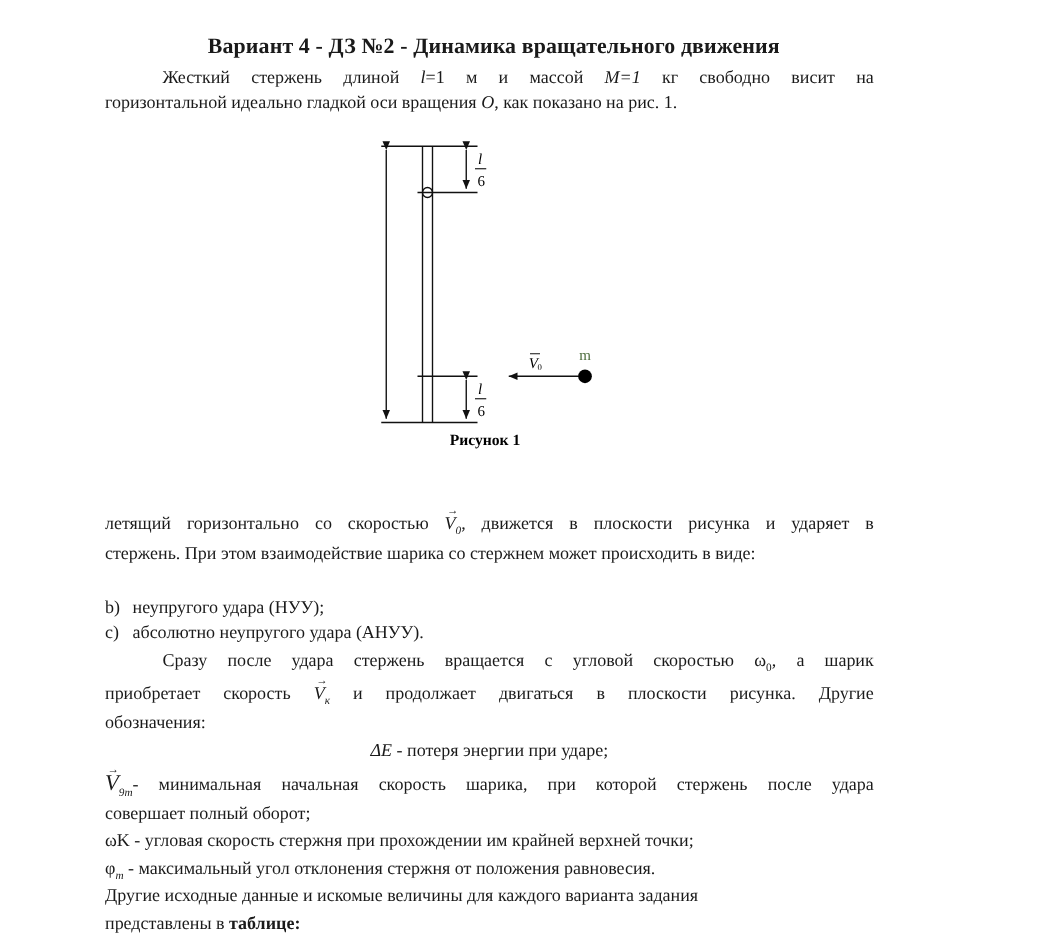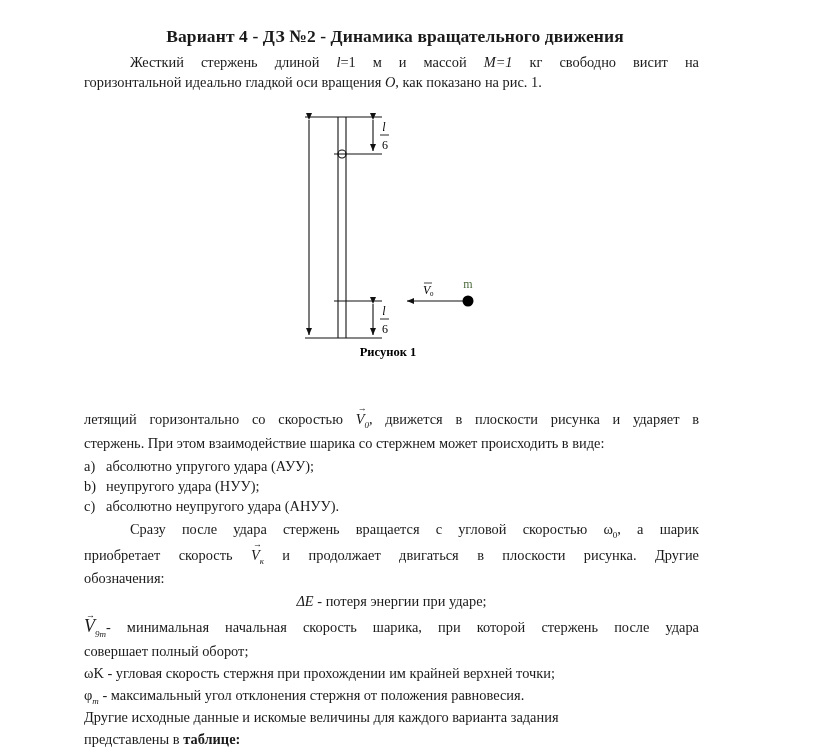"a) абсолютно упругого удара (АУУ);" div.li { html: <div><span>a)</span><span>абсолютно упругого удара (АУУ);</span></div> -> none }
